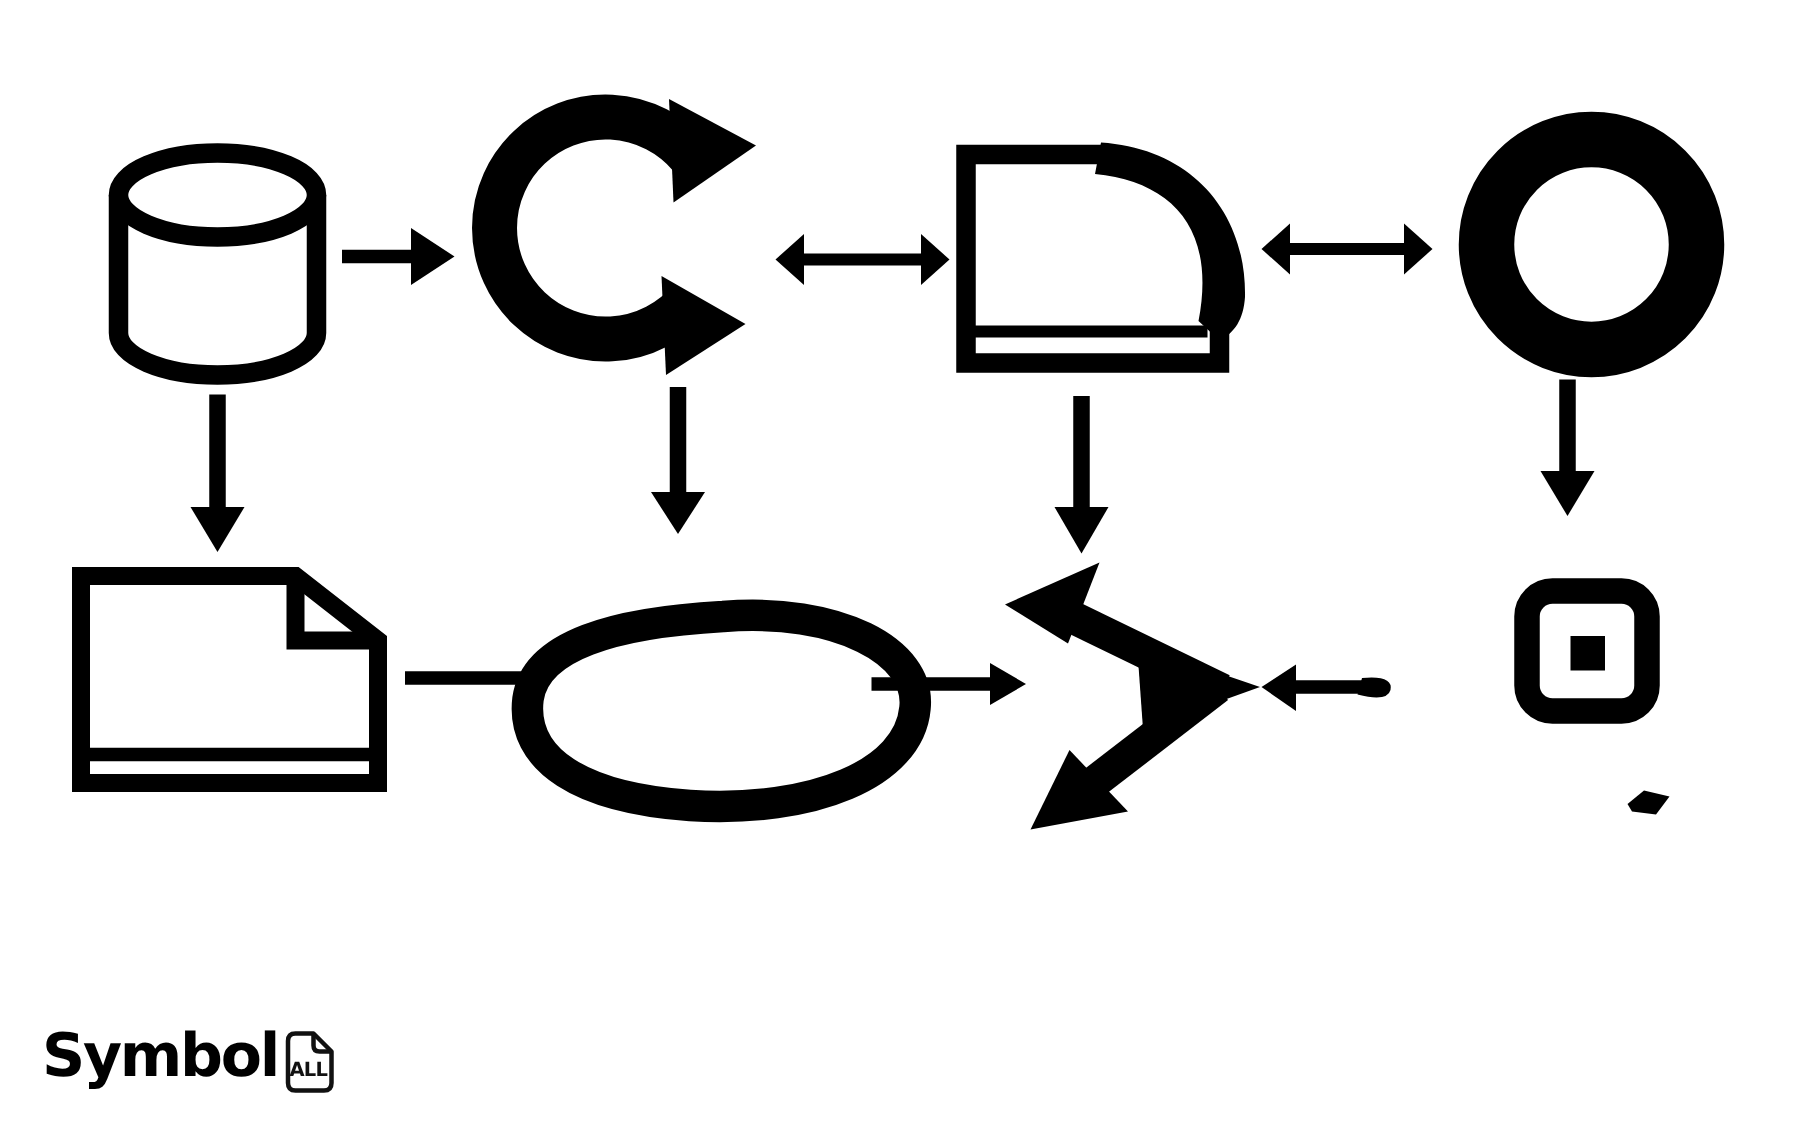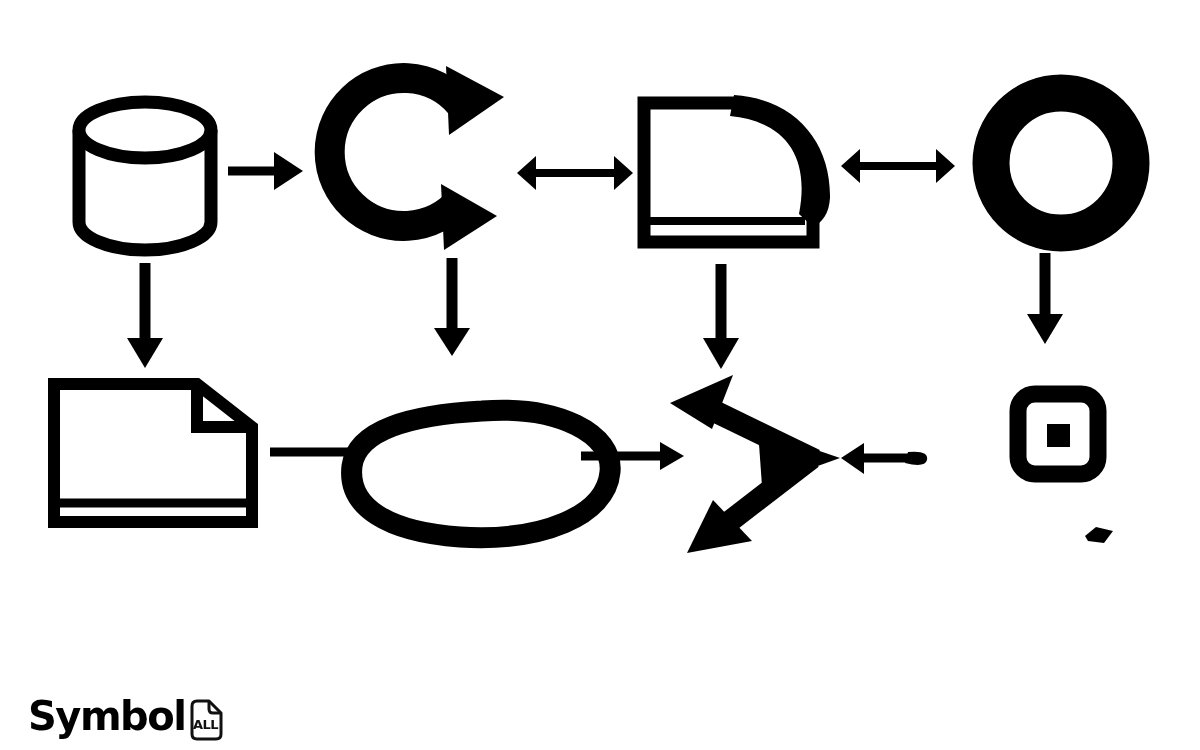"Symbol" .logo { margin-top: 12px -> none }
